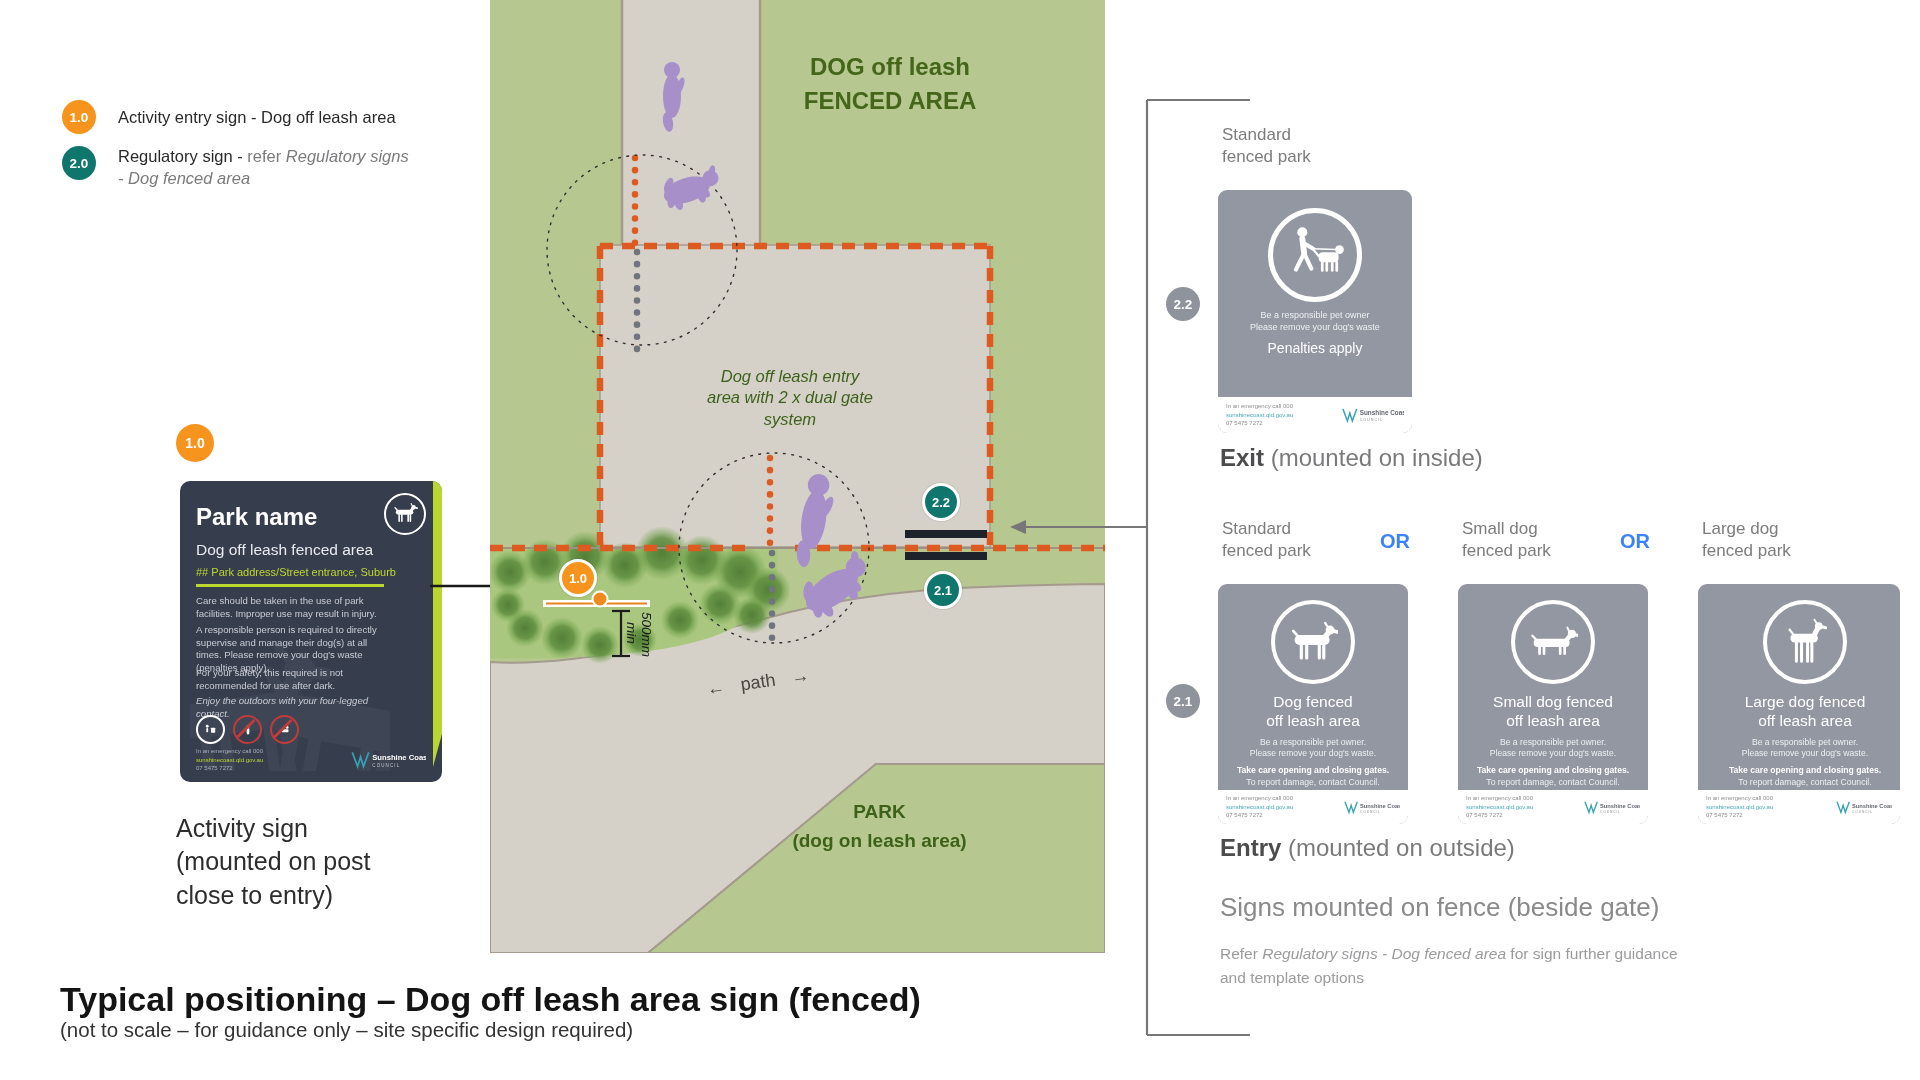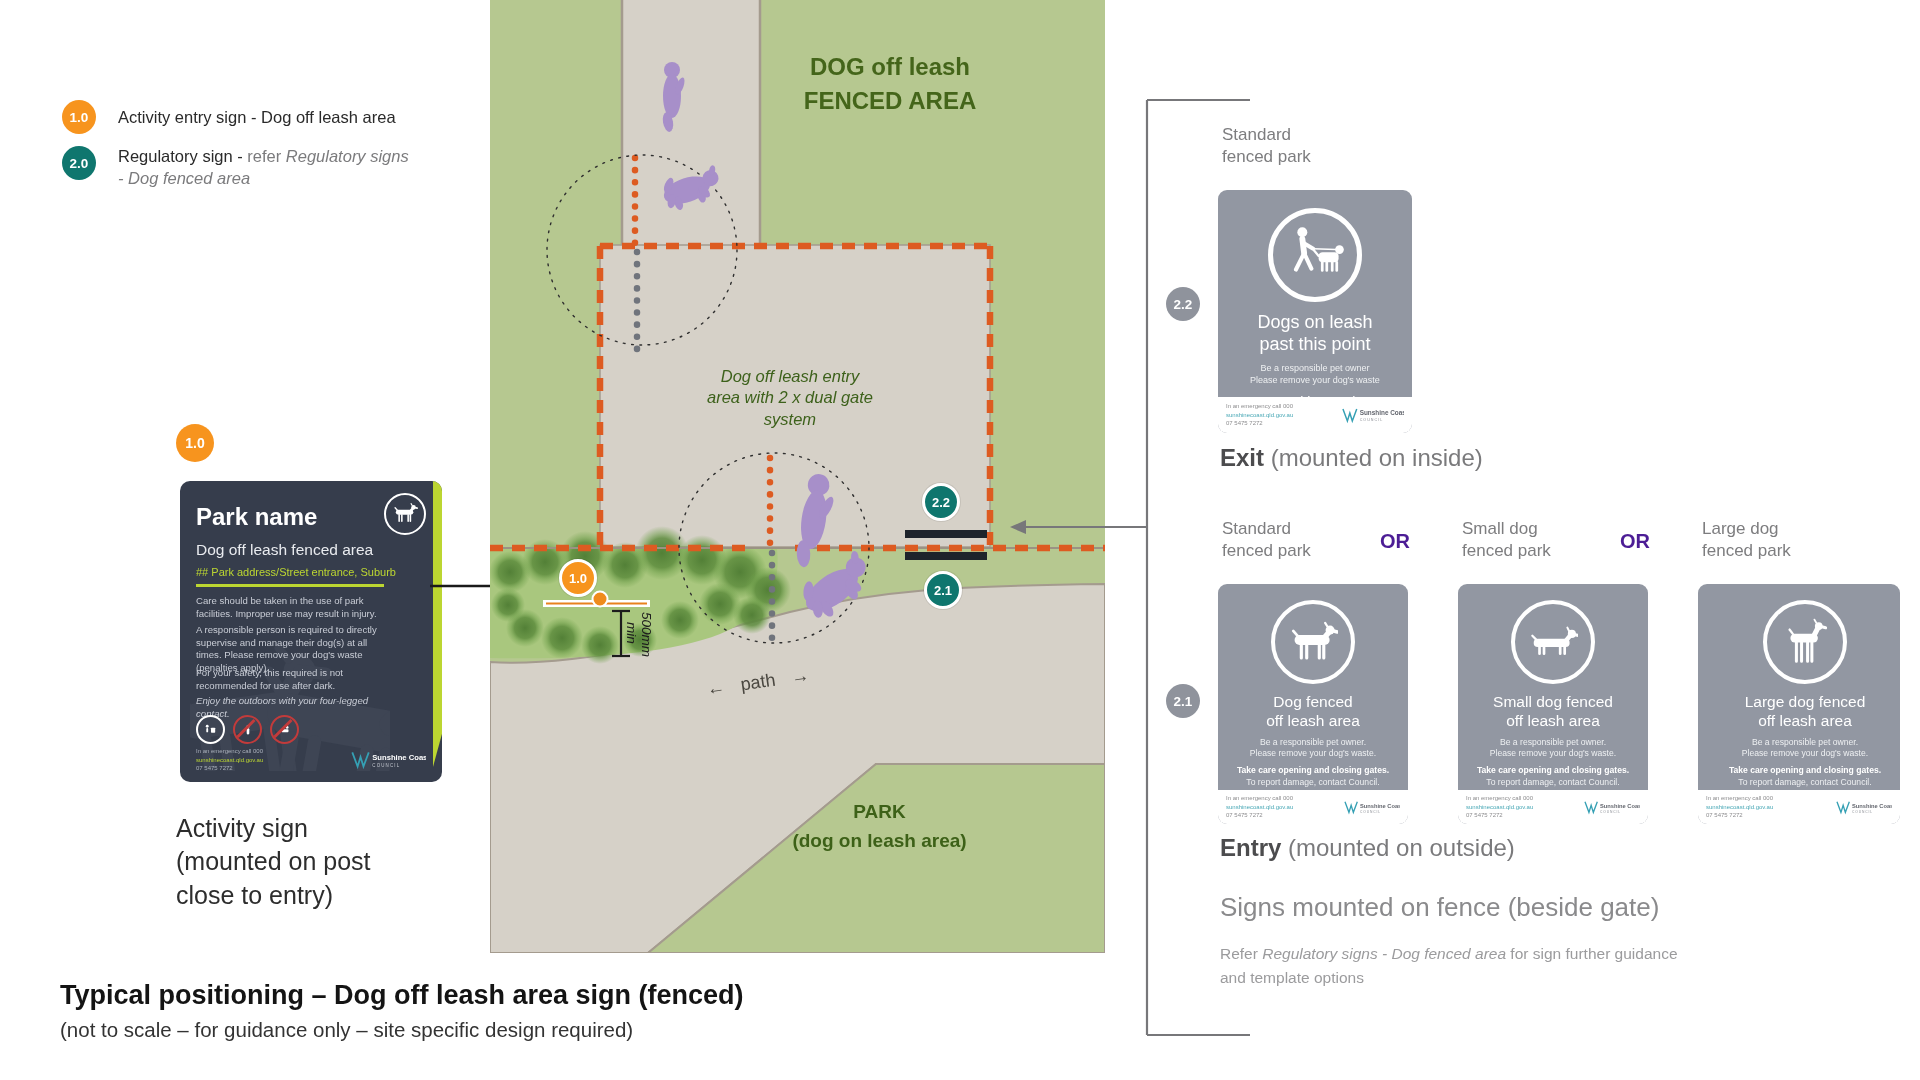"Dogs on leash" div.gtitle { html: <div>Dogs on leash past this point</div> -> none }
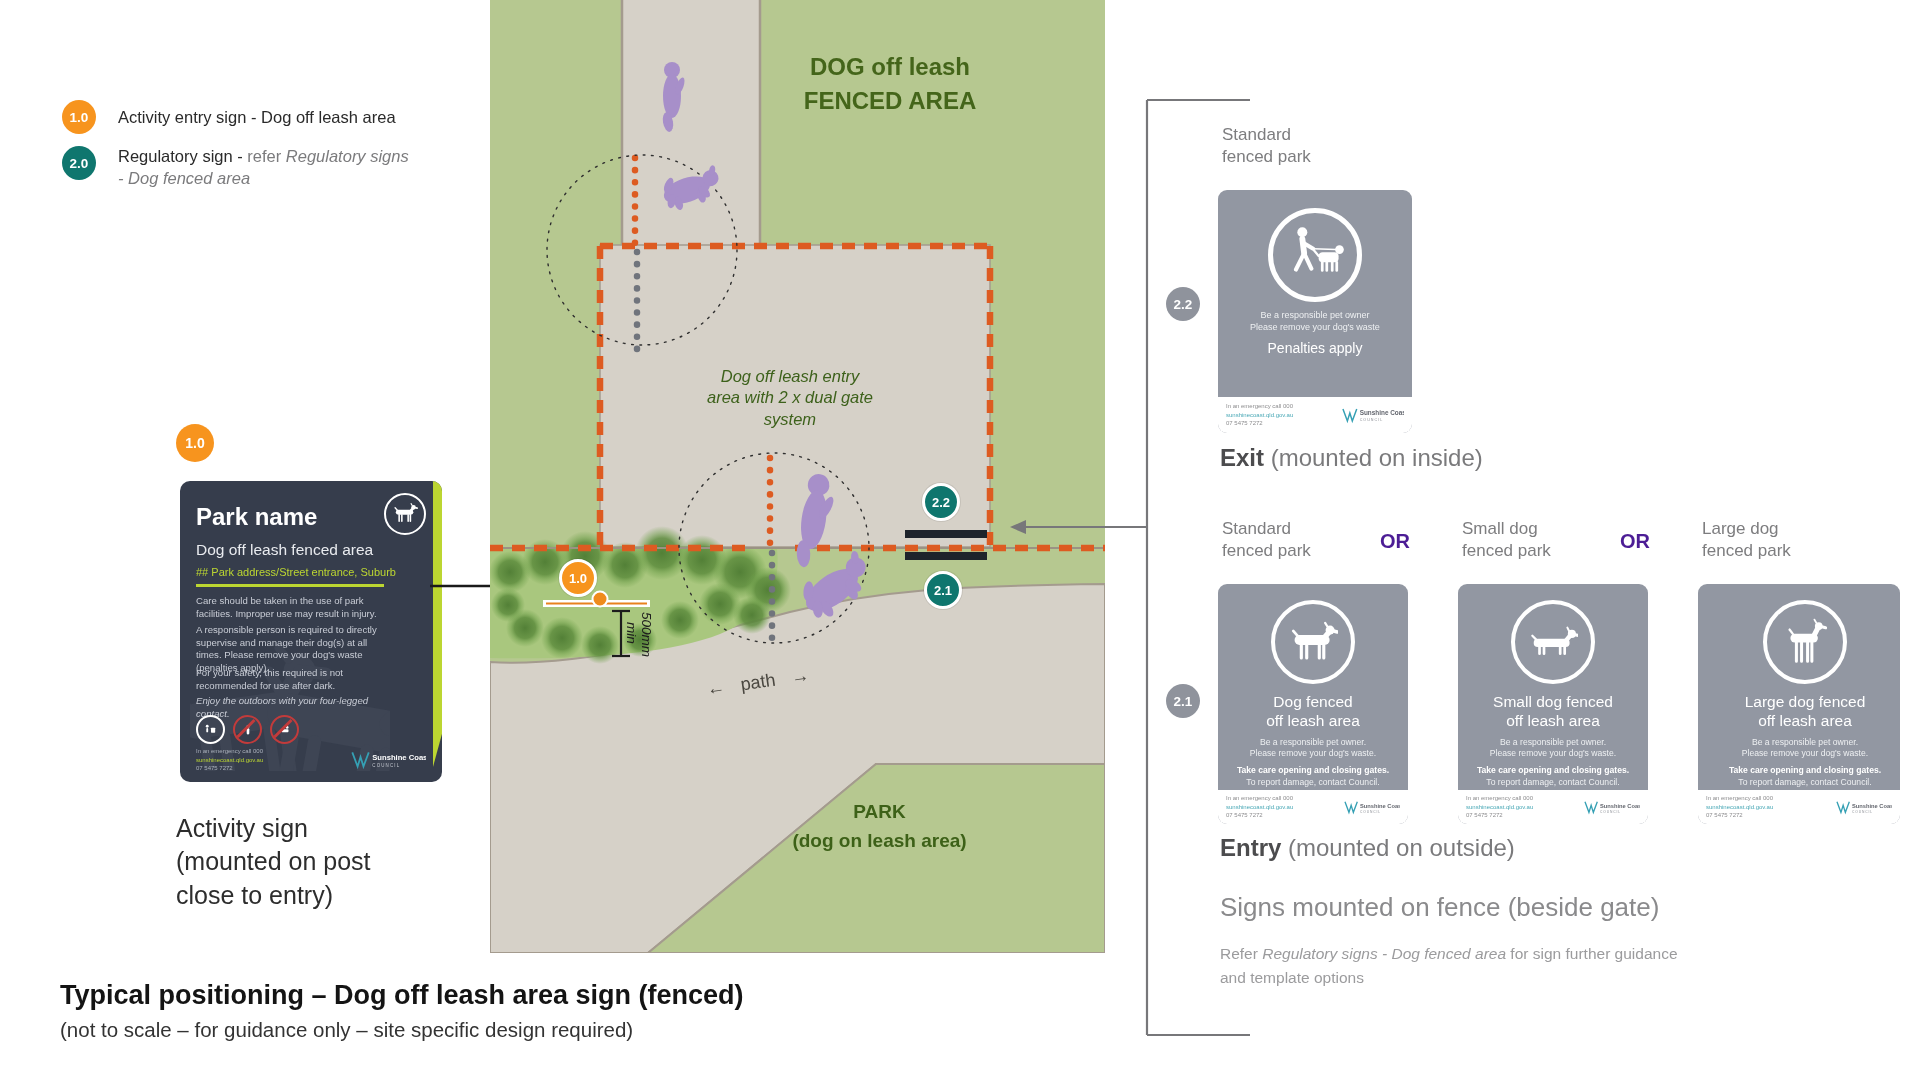"OR" .or { color: #4c1d95 -> #3b82f6 }
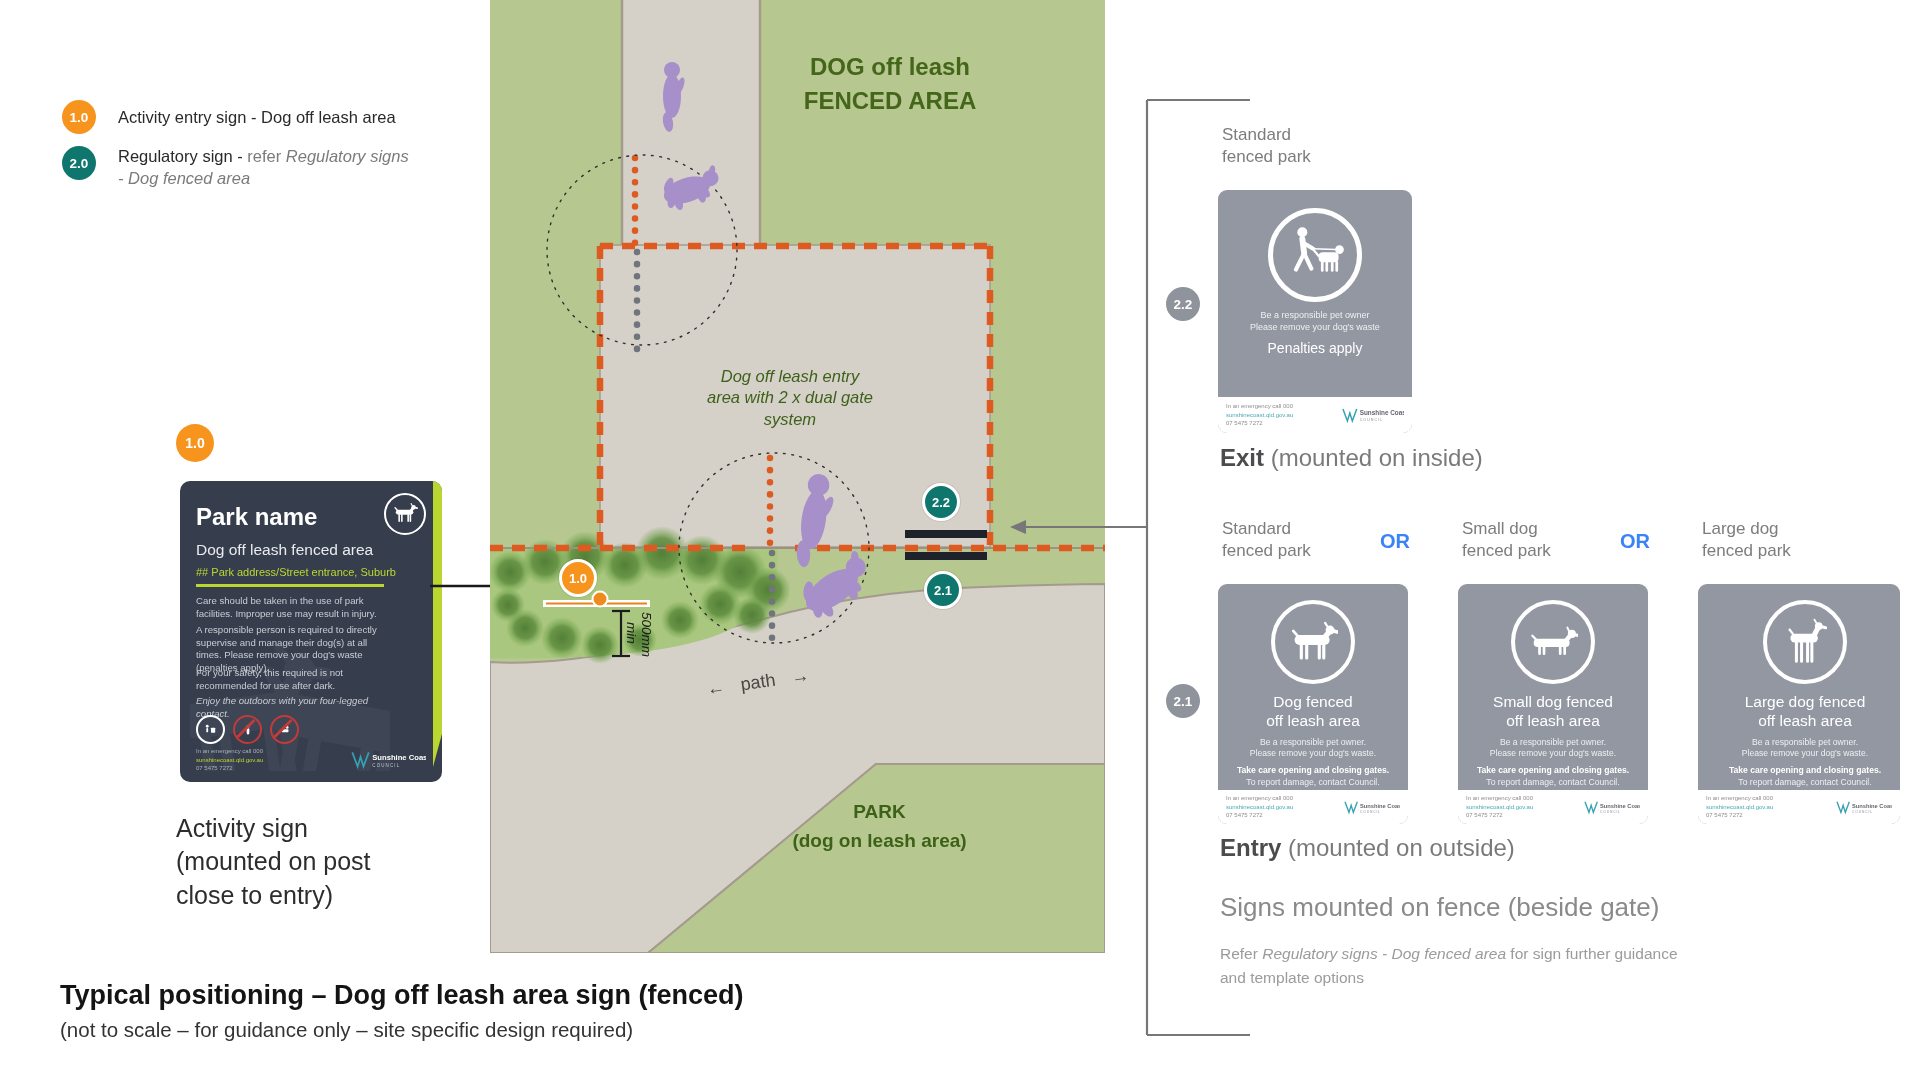"Typical positioning – Dog off" .bottom-title { font-size: 27px -> 34px }
